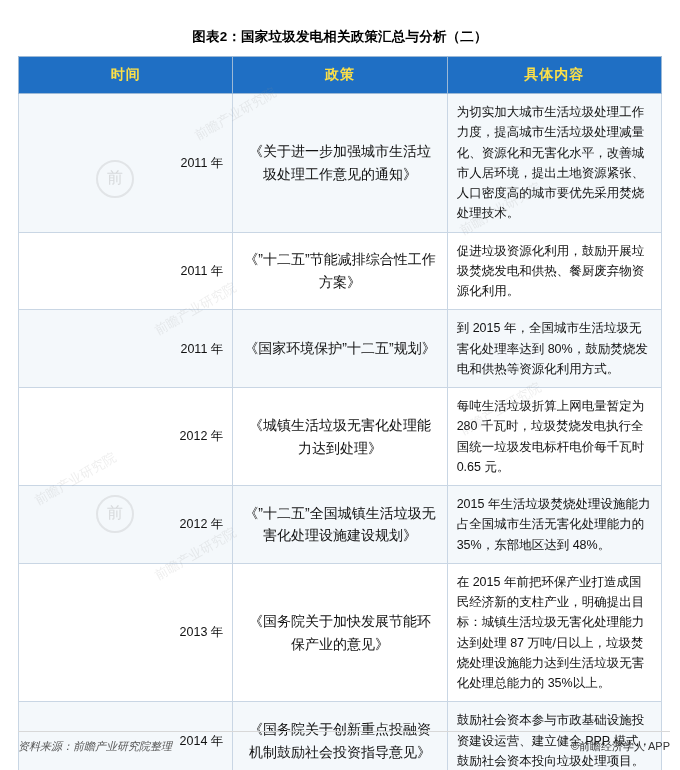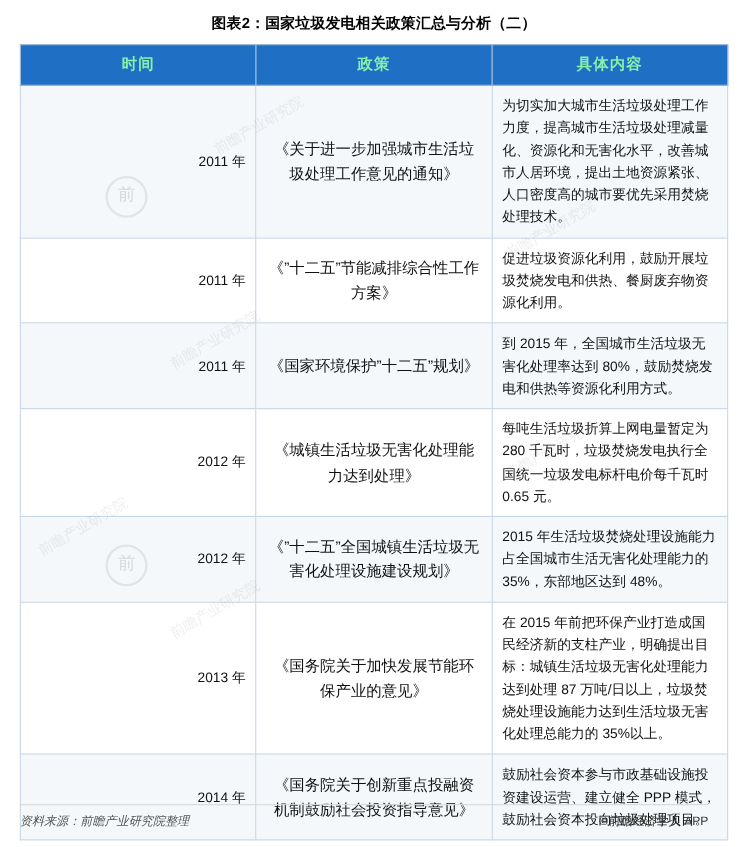"图表2：国家垃圾发电相关政策汇总与分析（二）" .page { padding: 0 18px -> 16px 18px }
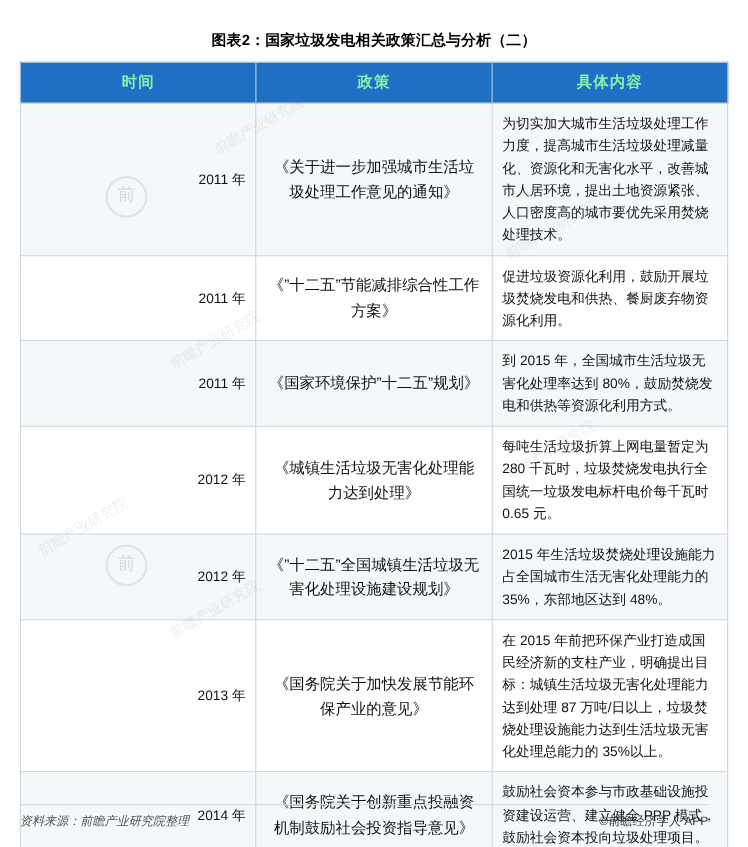"时间" table.policy-table th { color: #86efac -> #fde047 }
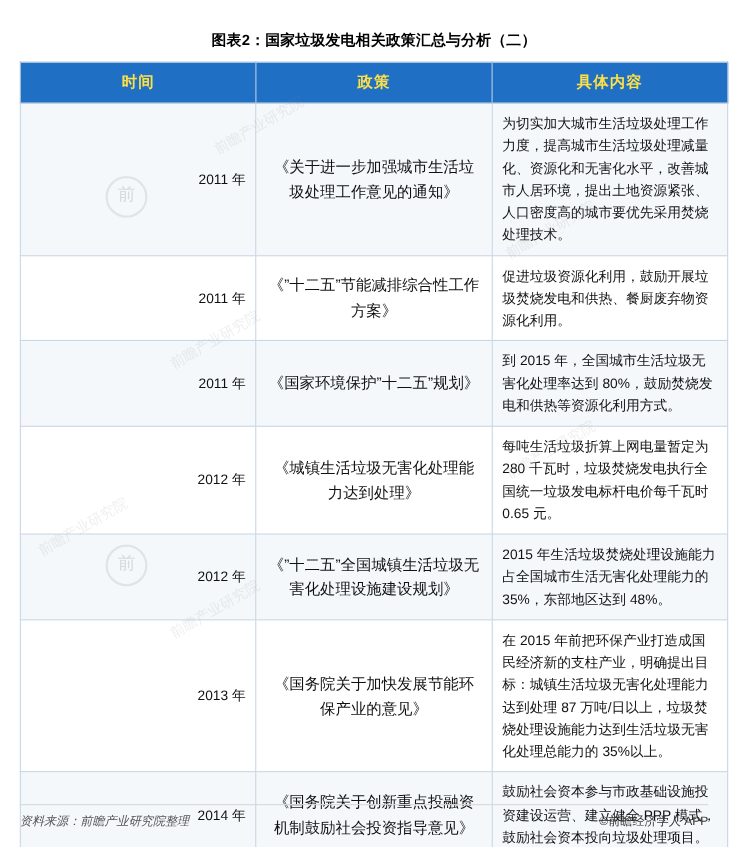"资料来源：前瞻产业研究院整理" .footer { right: 36px -> 10px }
